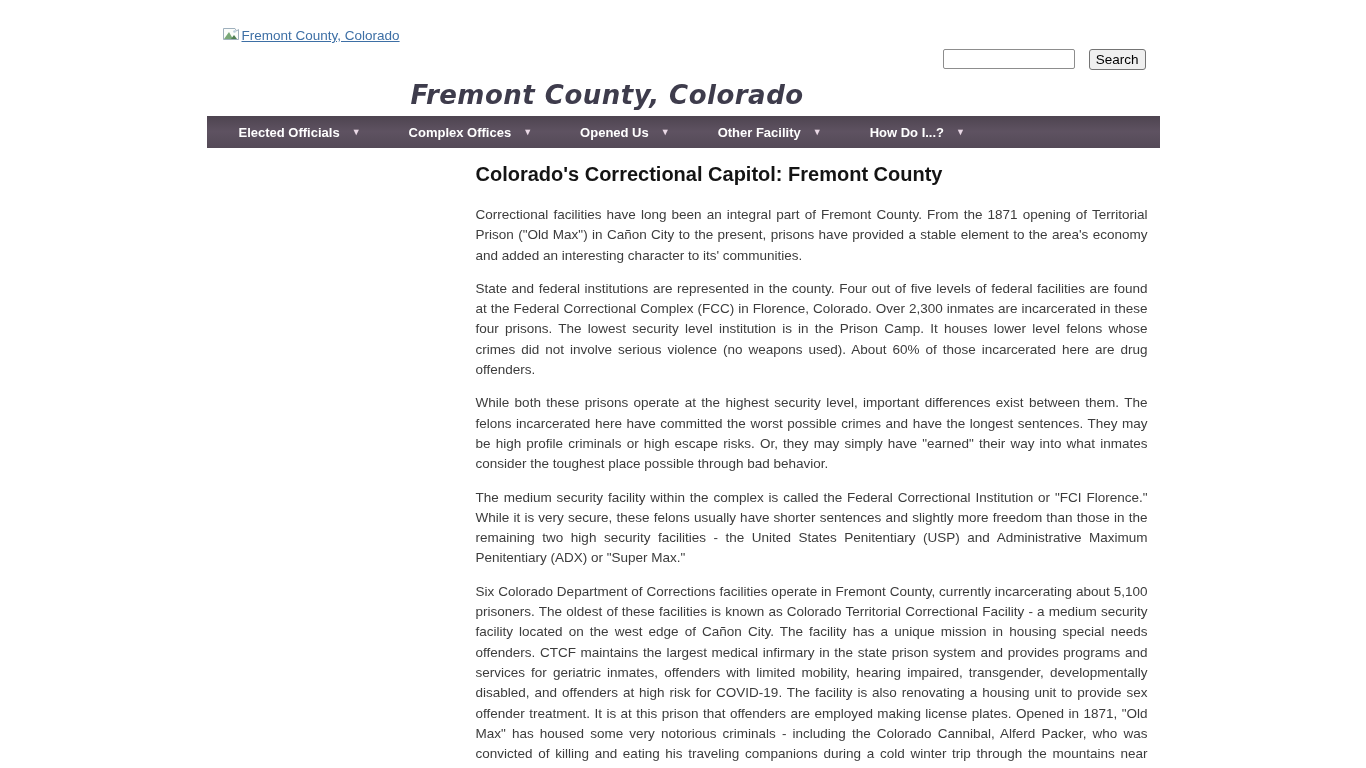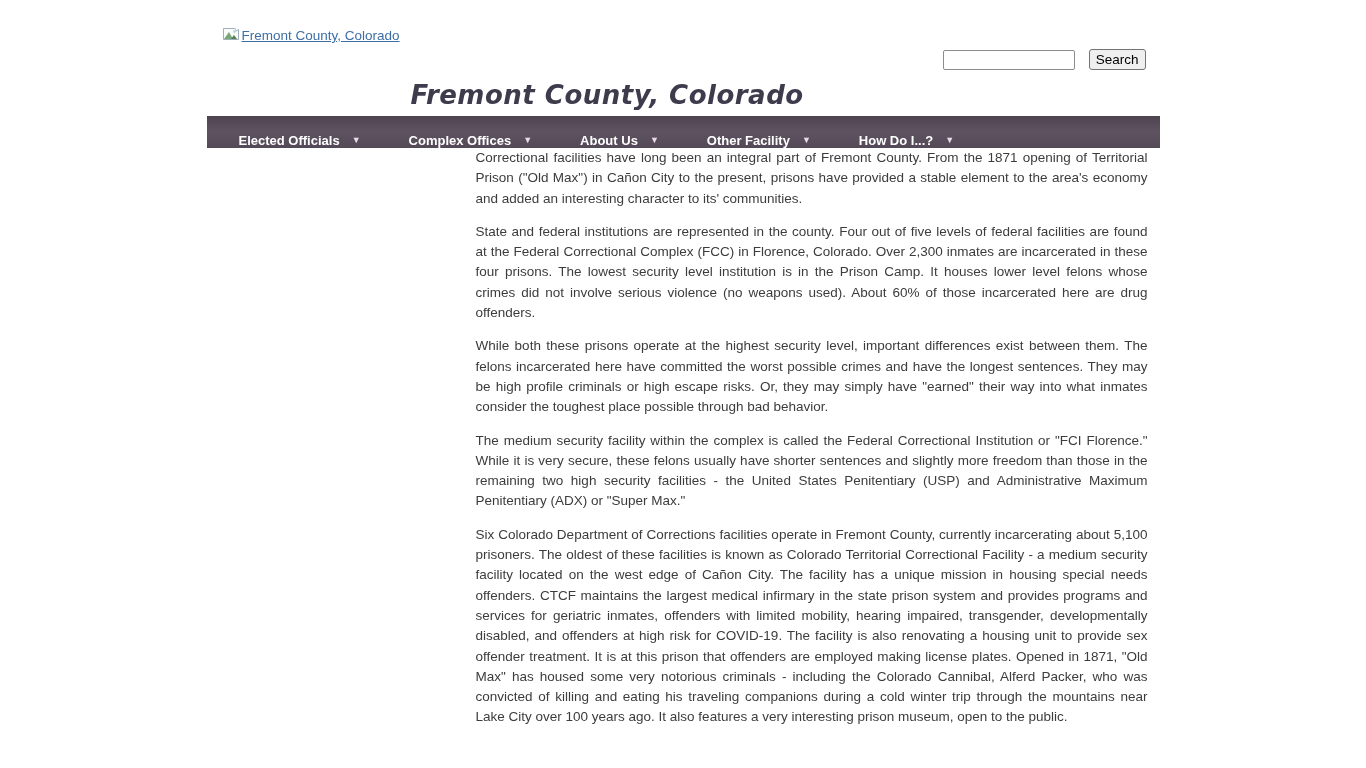"Search" .search-box { align-items: center -> flex-start }
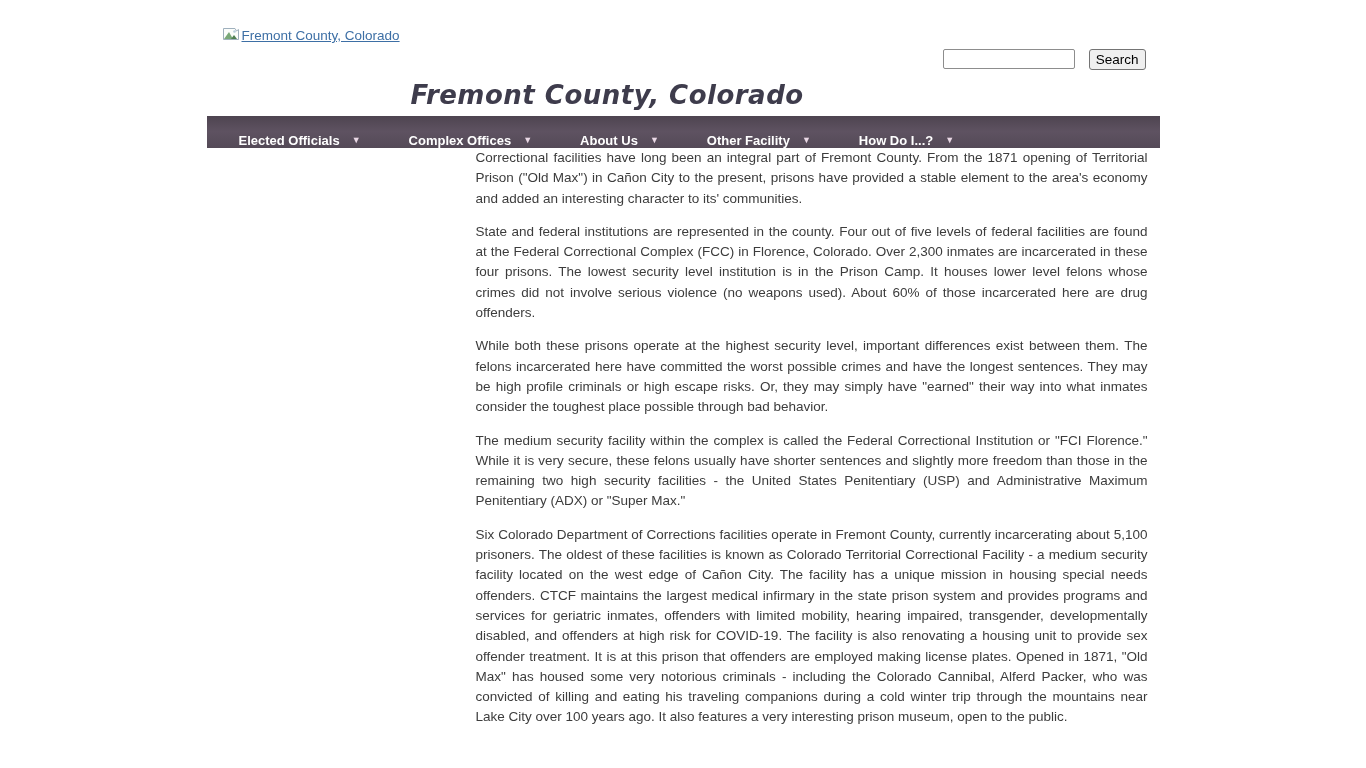"Elected Officials" .navbar { align-items: flex-end -> center }
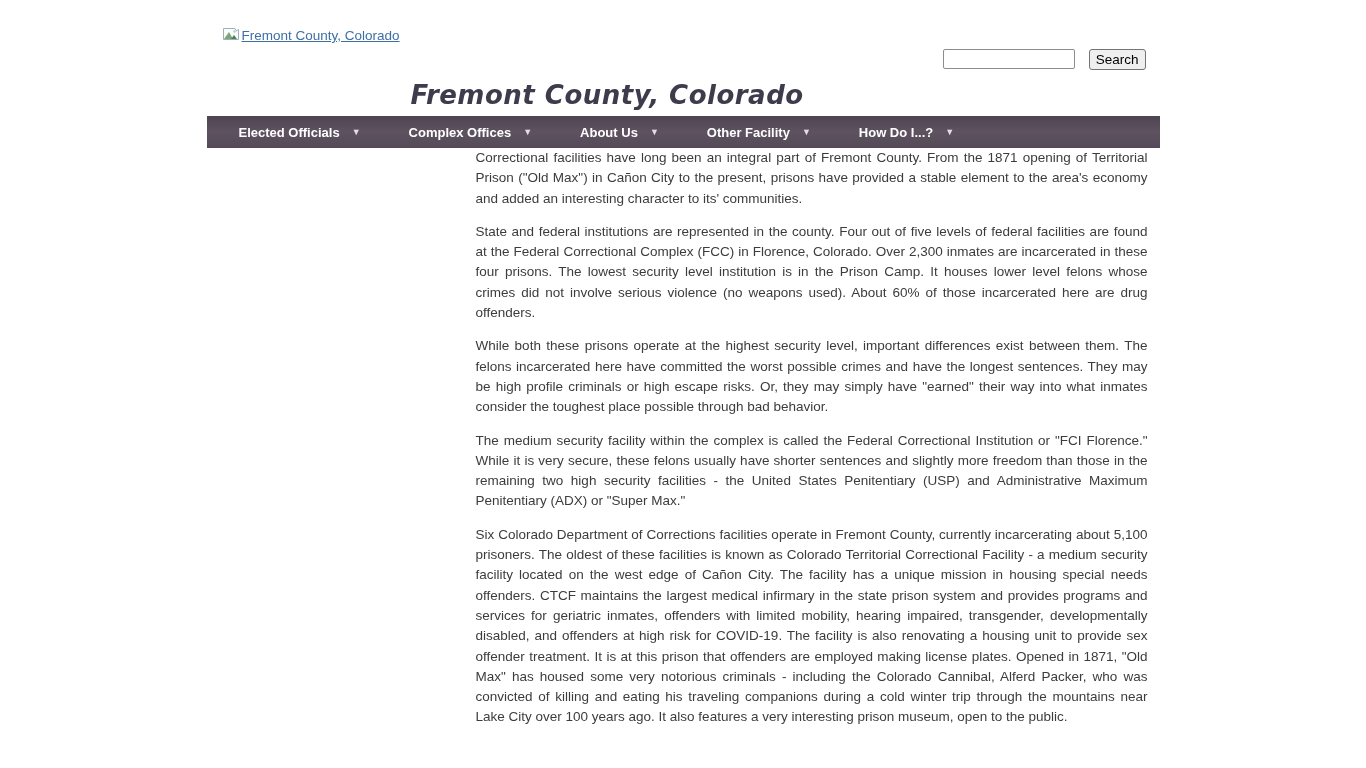"About Us" span.nav-label { text: About -> Opened }
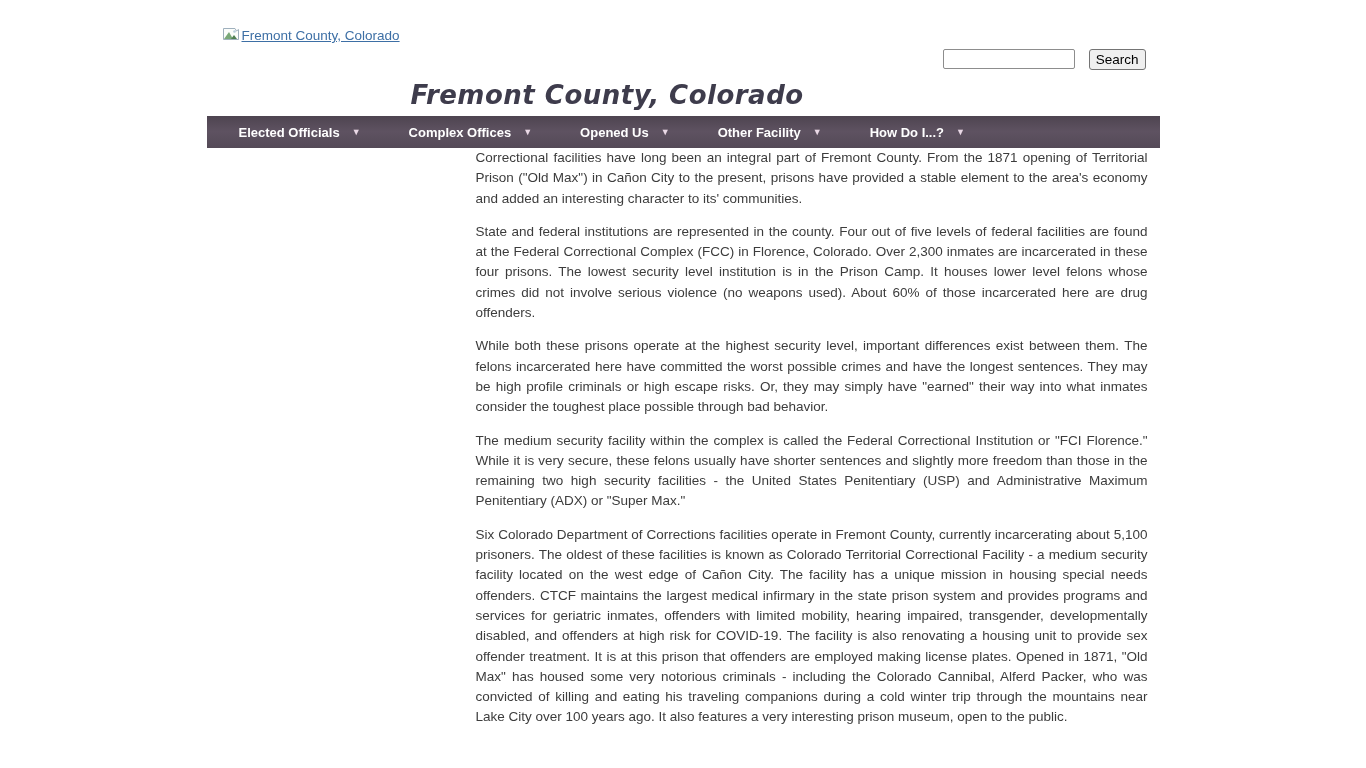"Colorado's Correctional Capitol: Fremont" h1 { html: none -> <h1>Colorado's Correctional Capitol: Fremont County</h1> }
